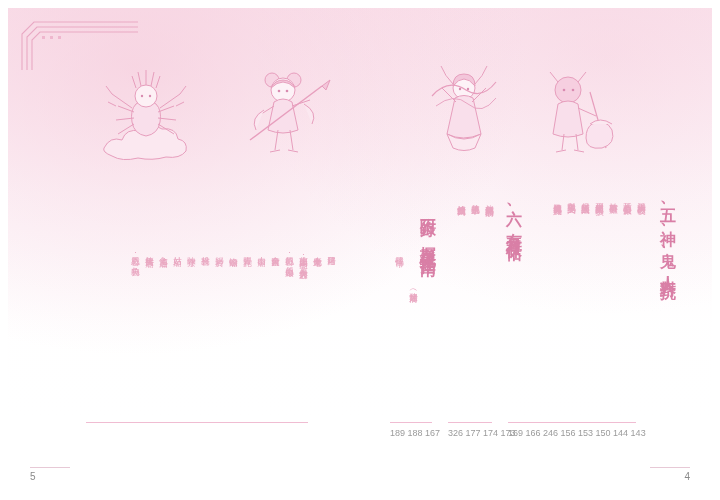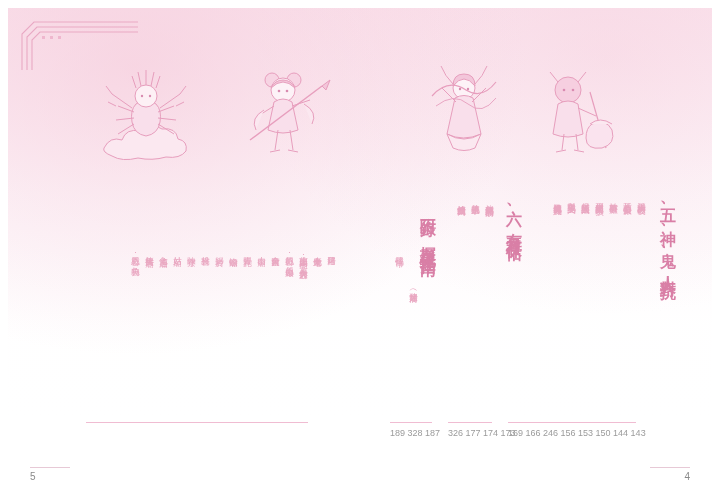"189 328 187" div.pagenums { text: 189 328  187 -> 189 188  167 }
